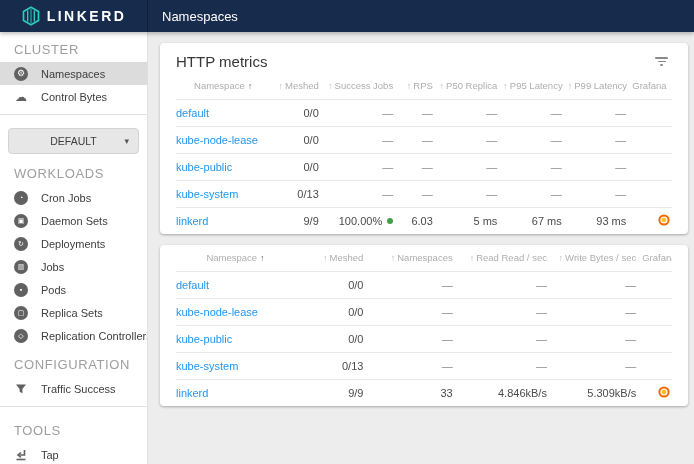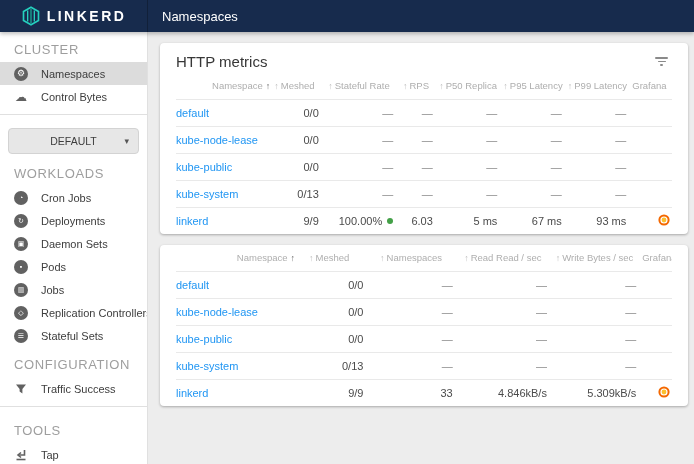"Namespace ↑" th.left { text-align: right -> center }
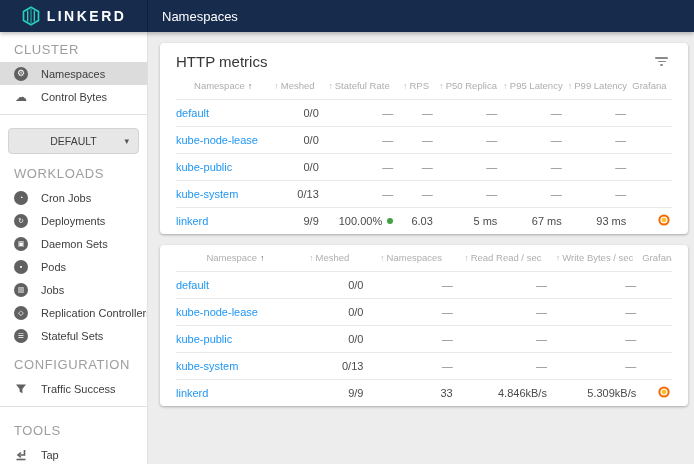"↑ Meshed" th { text-align: none -> right }
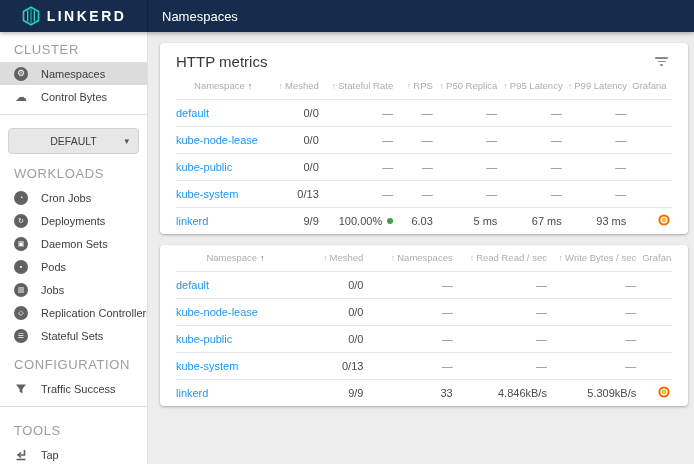"Stateful Rate" span { text: Stateful Rate -> Success Jobs }
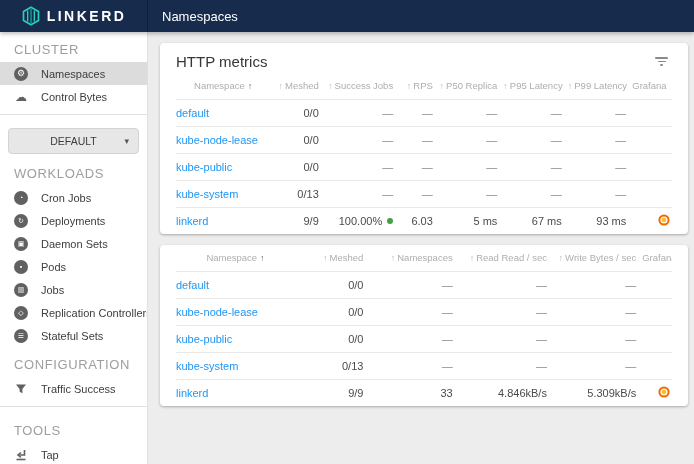"Deployments" div.side-item { order: before "Daemon Sets" -> after "Daemon Sets" }
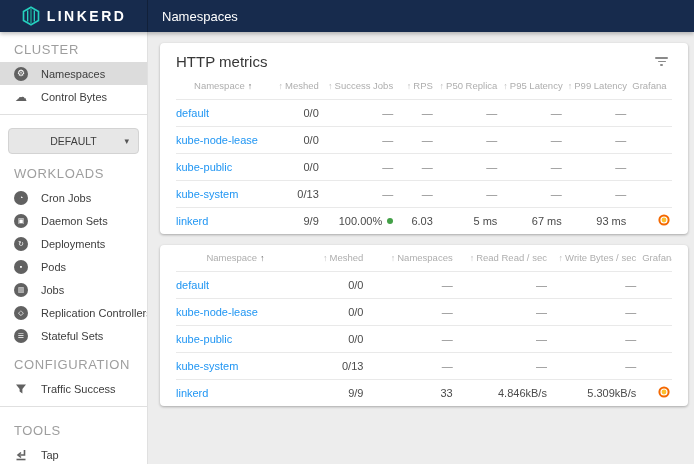"Pods" div.side-item { order: before "Jobs" -> after "Jobs" }
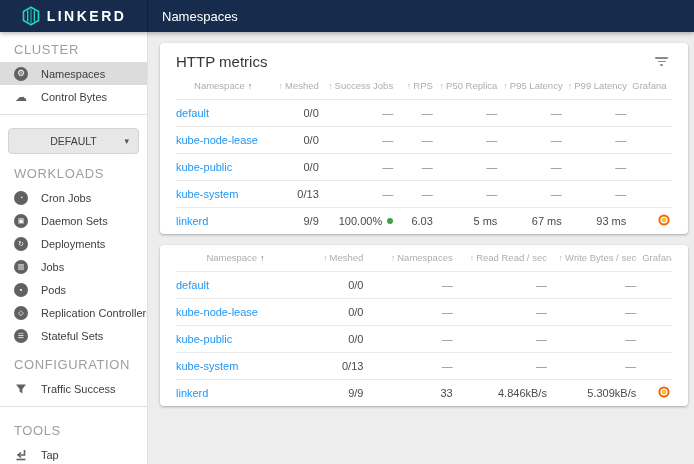"Replica Sets" div.side-item { html: none -> <div> <span> <i>▢</i> </span> <span>Replica Sets</span> </div> }
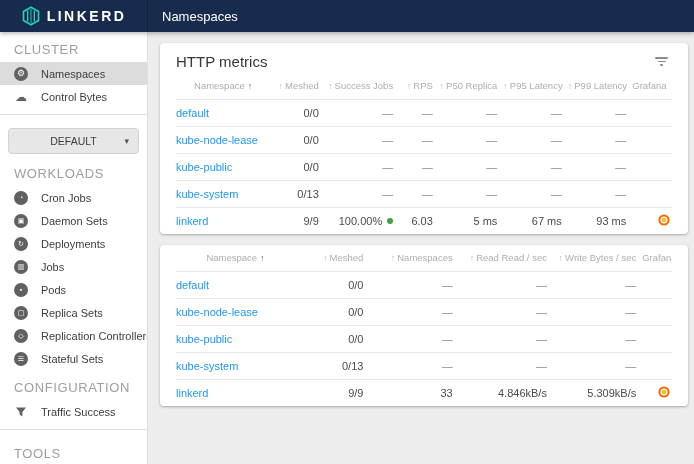"Stateful Sets" div.side-item { html: <div> <span> <i>☰</i> </span> <span>Stateful Sets</span> </div> -> none }
